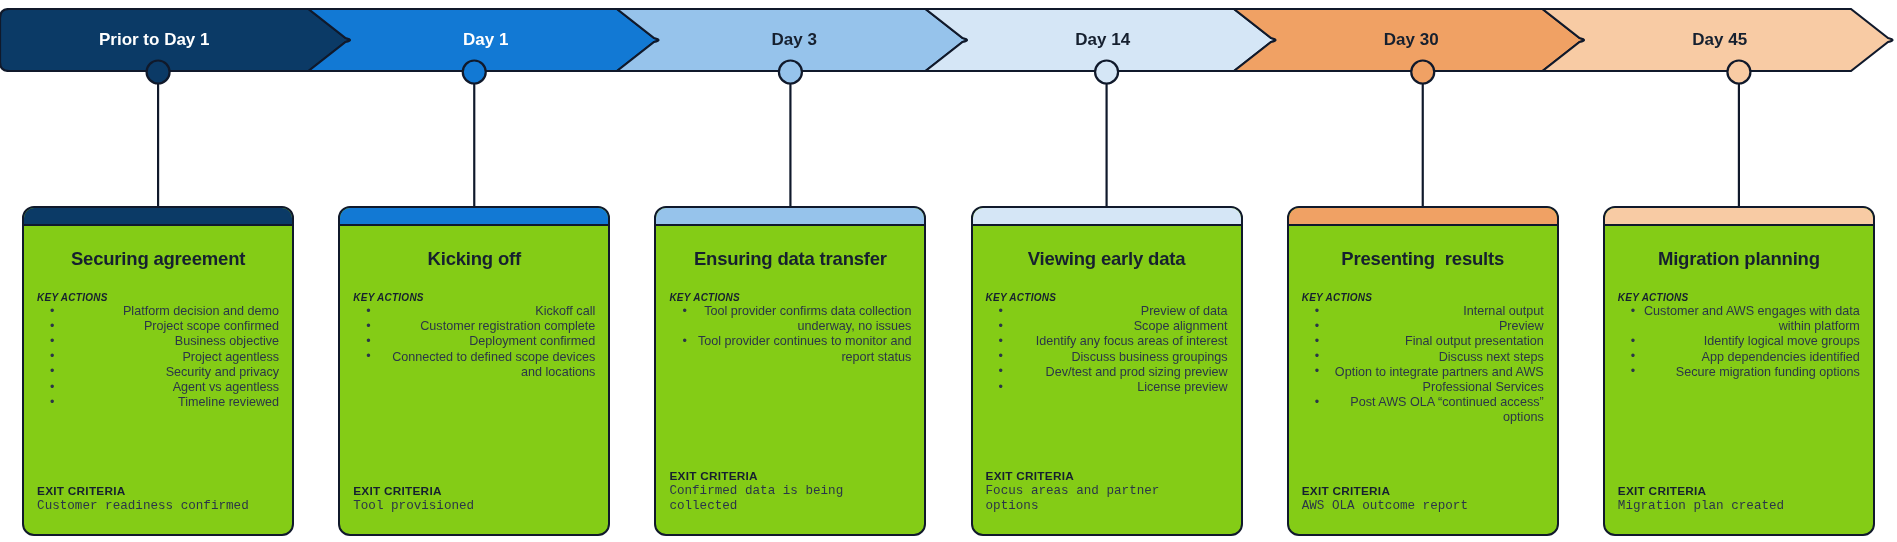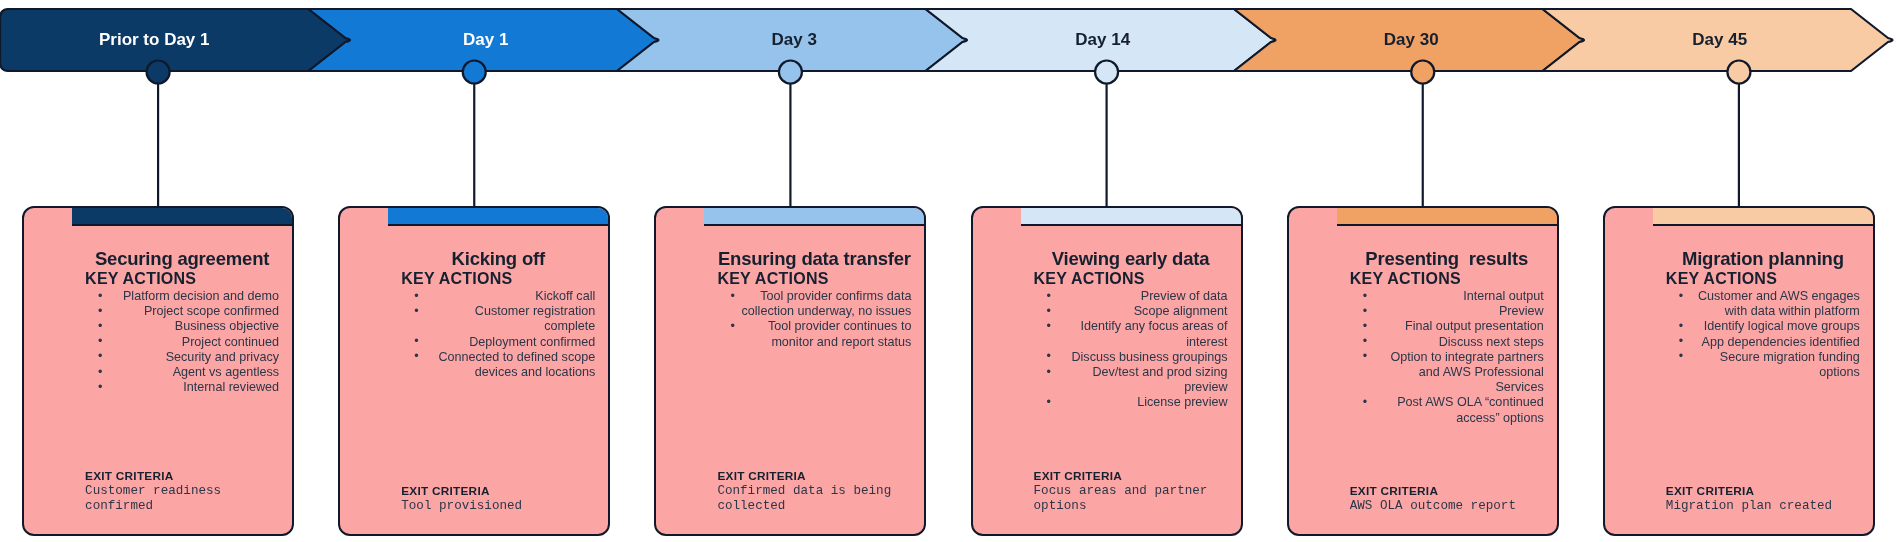"Securing agreement" .card { background: #fca5a5 -> #84cc16; padding-left: 48px -> none }
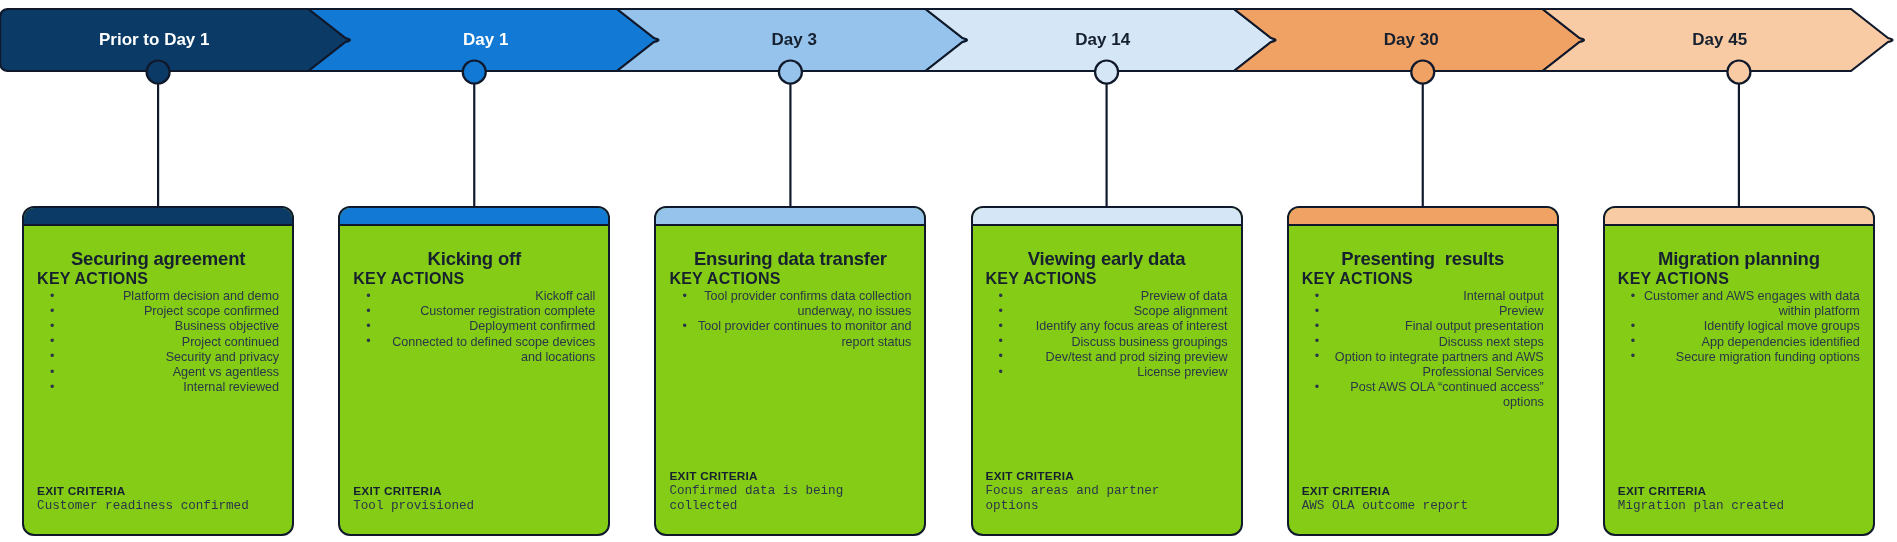"KEY ACTIONS" .section-label { font-size: 16px -> 10px; font-style: none -> italic; margin-top: none -> 22px }
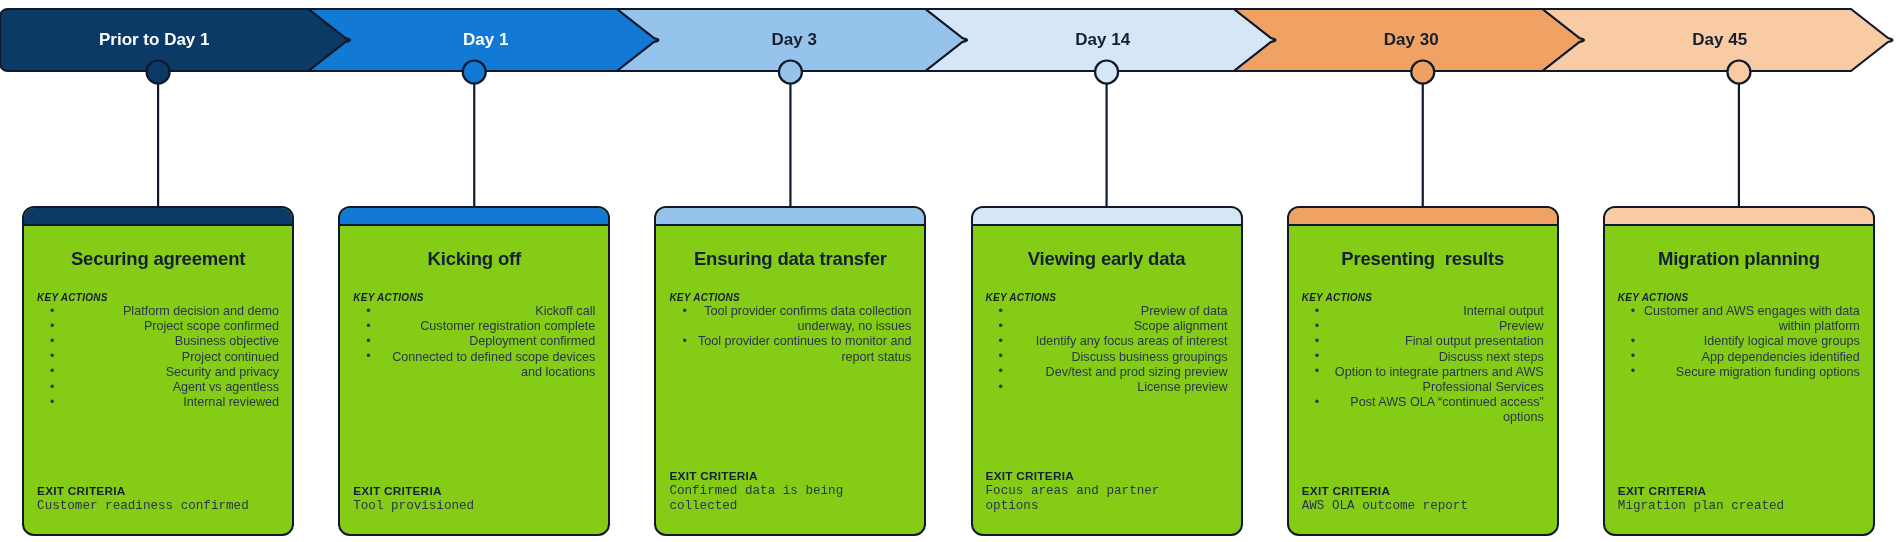"Project continued" li { text: continued -> agentless }
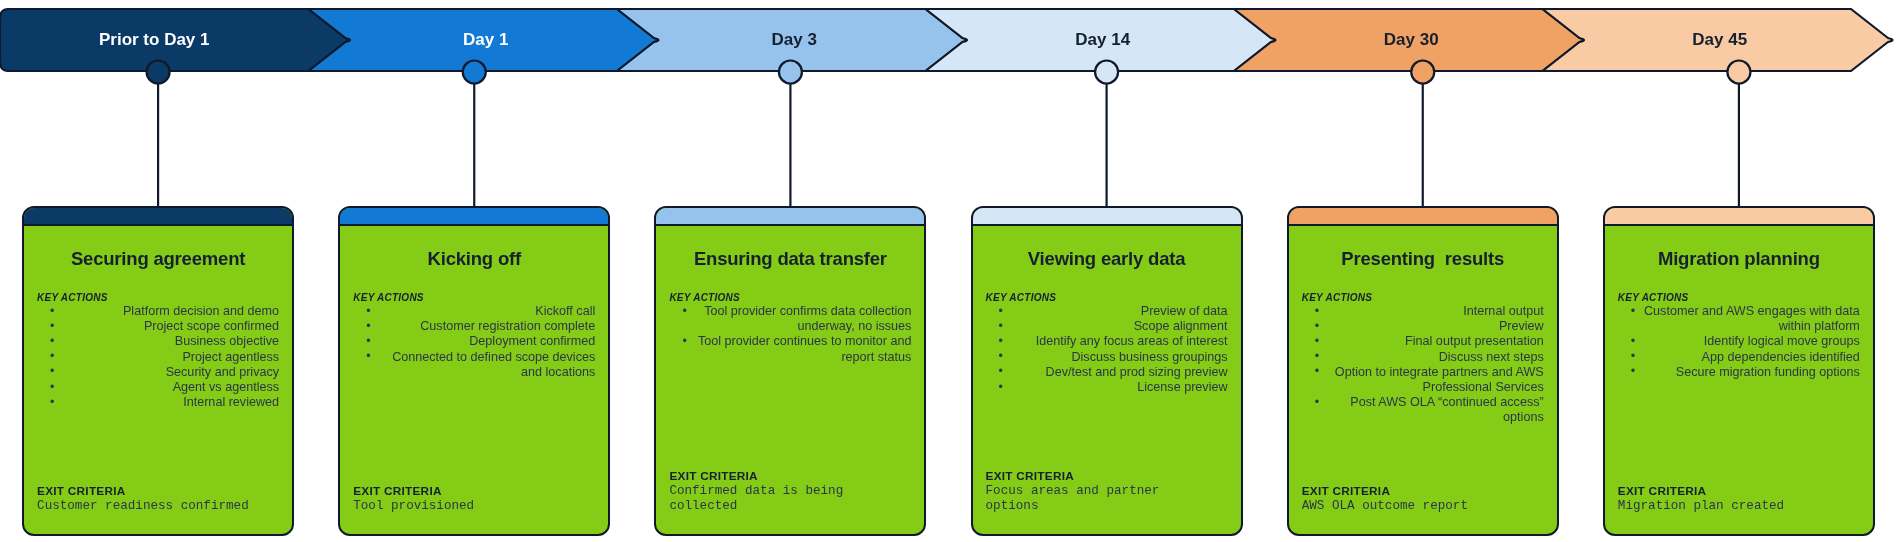"Internal reviewed" li { text: Internal -> Timeline }
